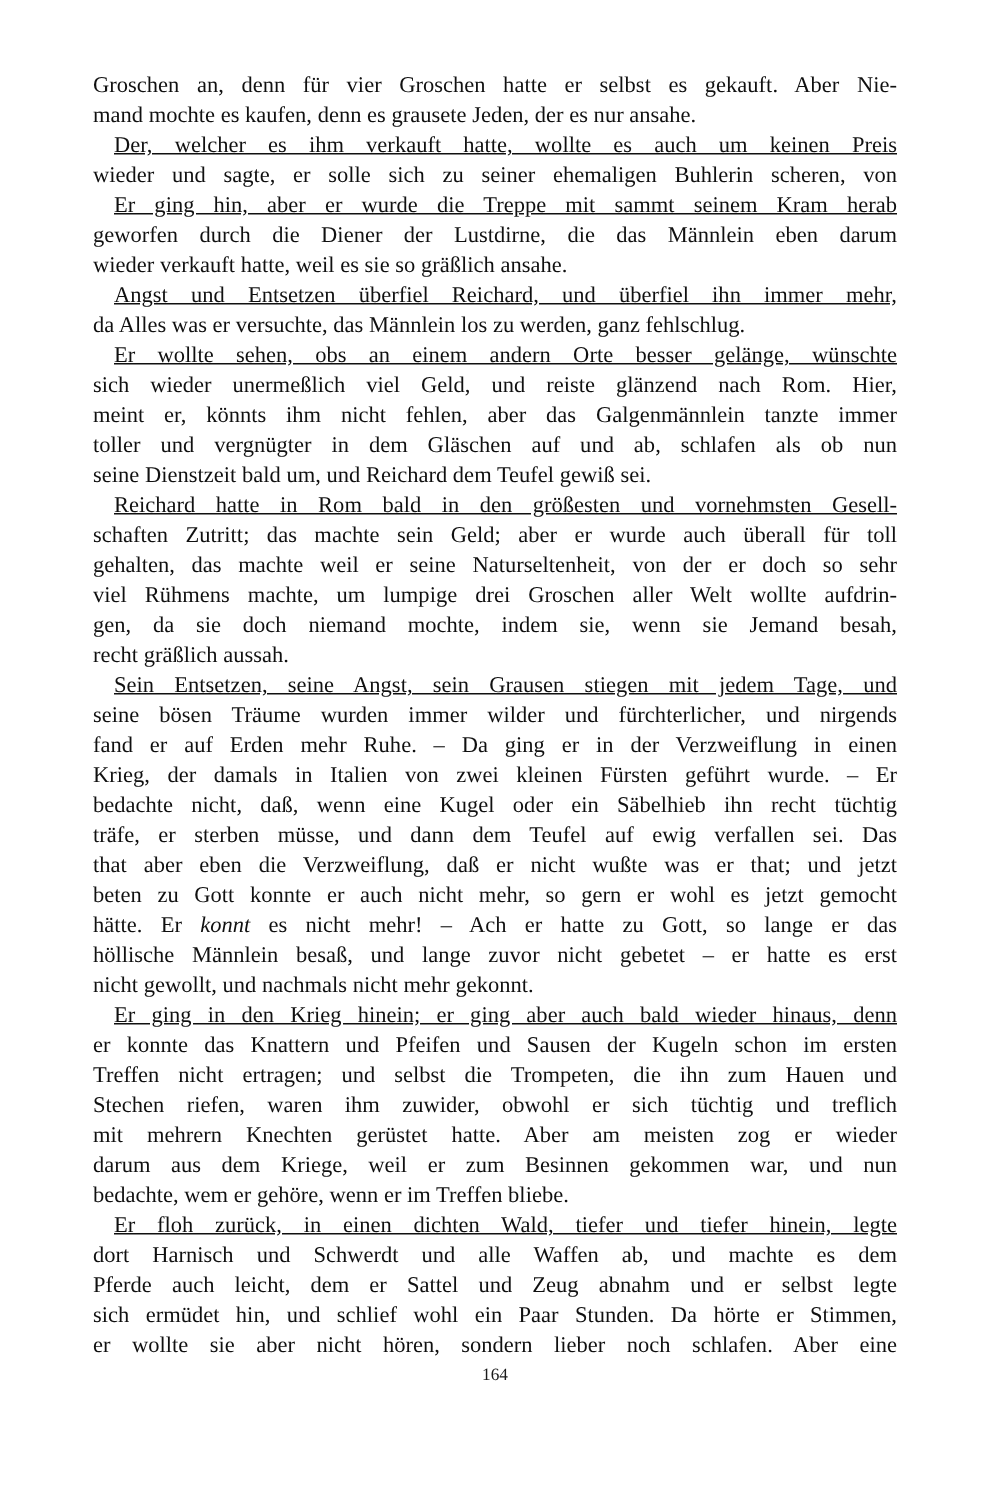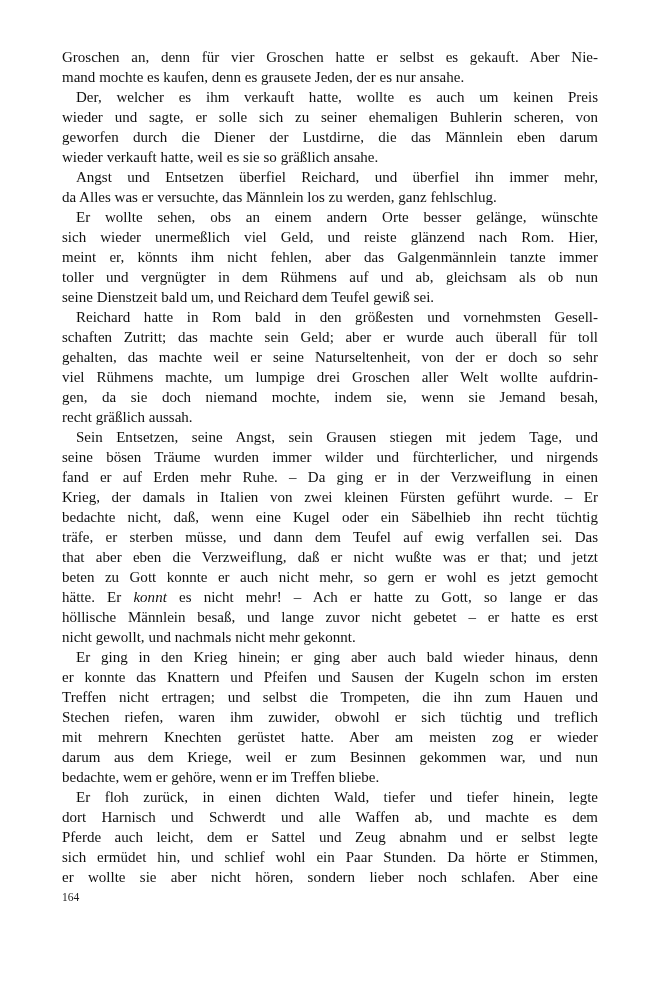"Der, welcher es ihm verkauft" .line.indent { text-decoration: none -> underline }
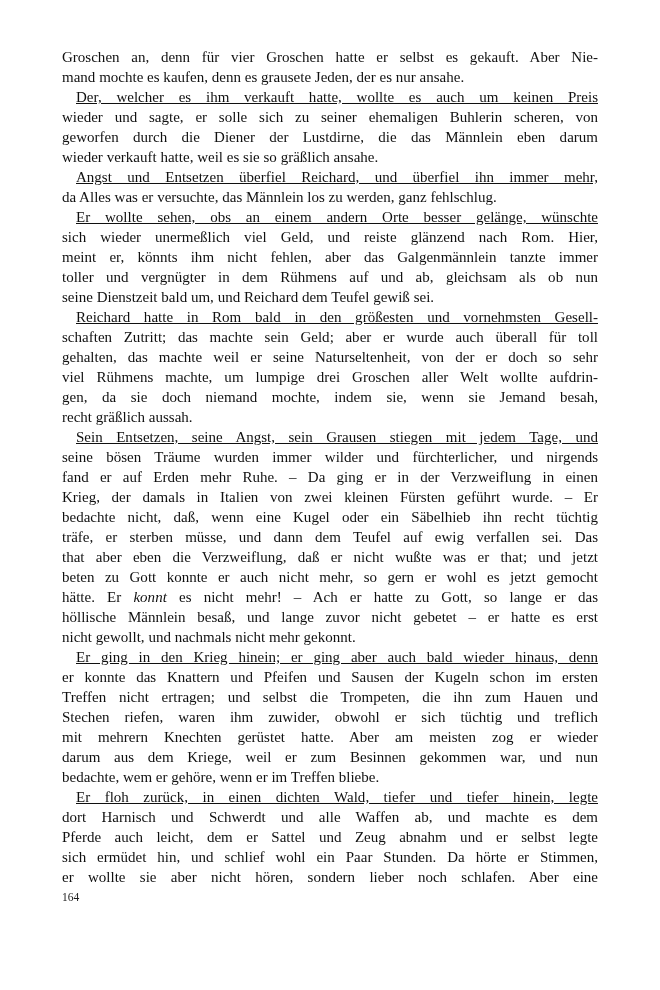"Er ging hin, aber er" div.line { html: none -> <div><span>Er ging hin, aber er wurde die Treppe mit sammt seinem Kram herab</span></div> }
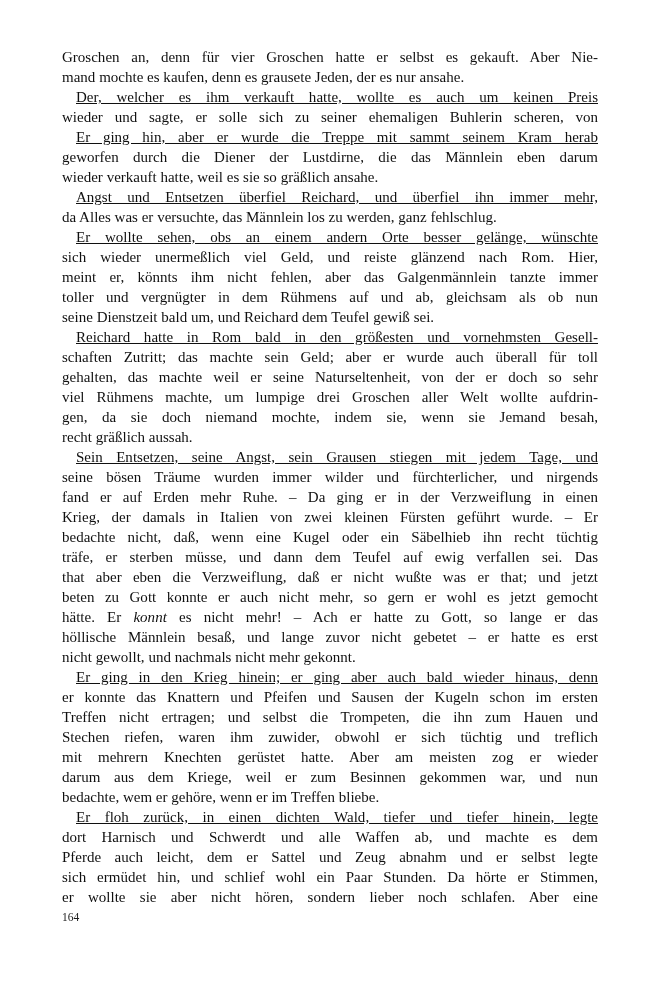"toller und vergnügter in dem" span { text: Rühmens auf und ab, gleichsam -> Gläschen auf und ab, schlafen }
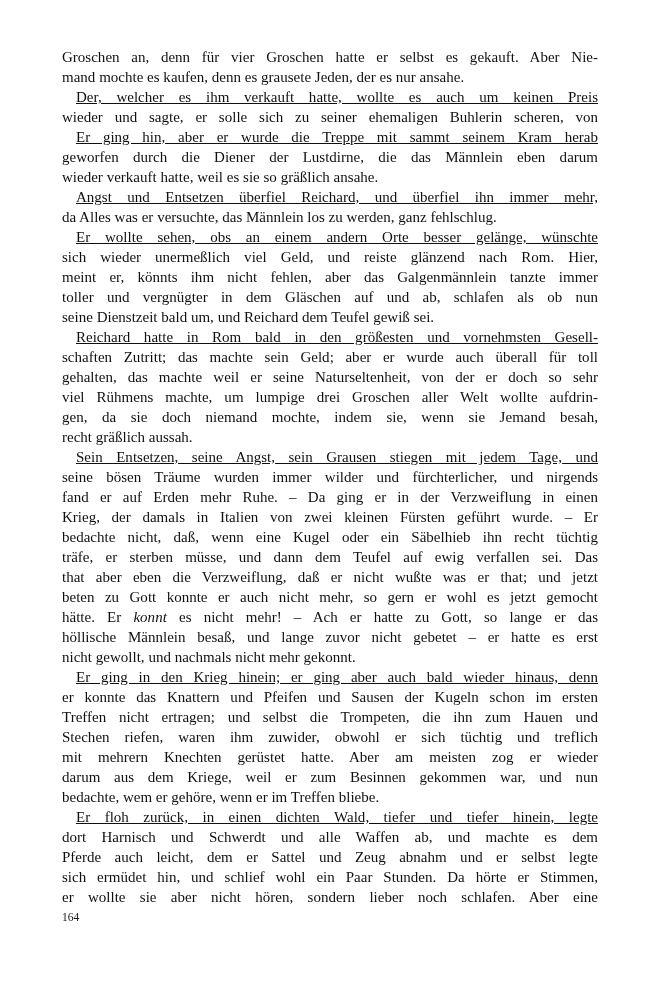"164" .page-number { text-align: left -> center }
